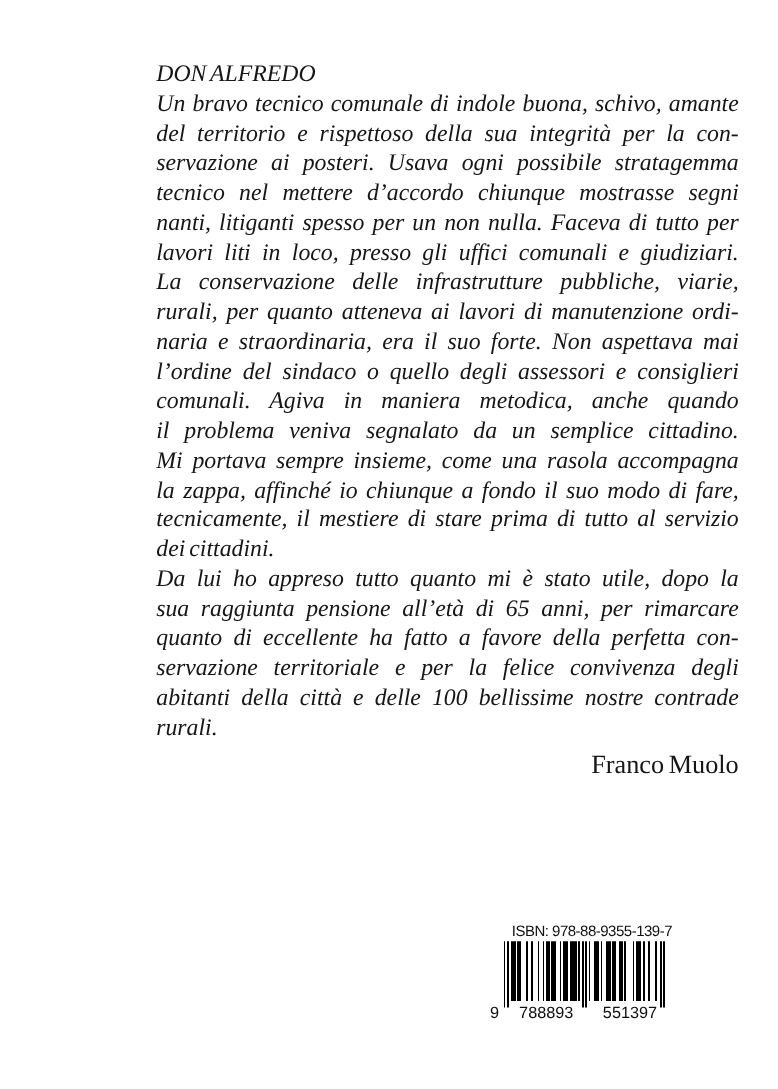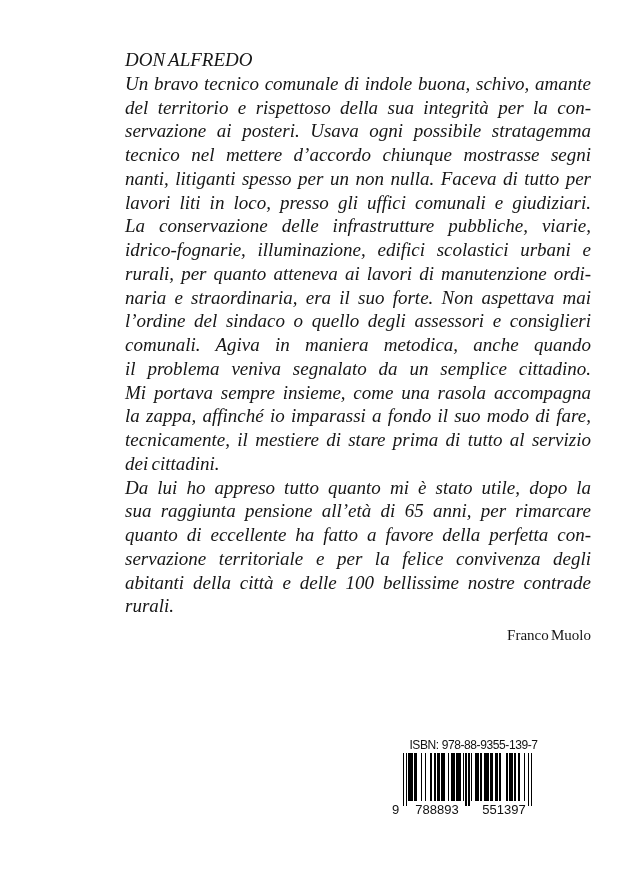"idrico-fognarie, illuminazione, edifici" div.line { html: <div>idrico-fognarie, illuminazione, edifici scolastici urbani e</div> -> none }
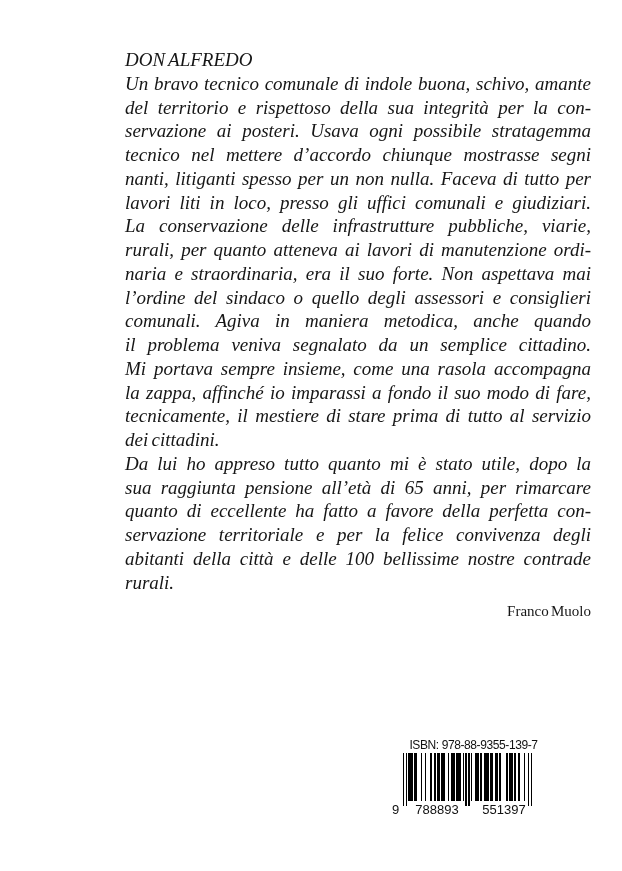"la zappa, affinché io imparassi" div.line { text: imparassi -> chiunque }
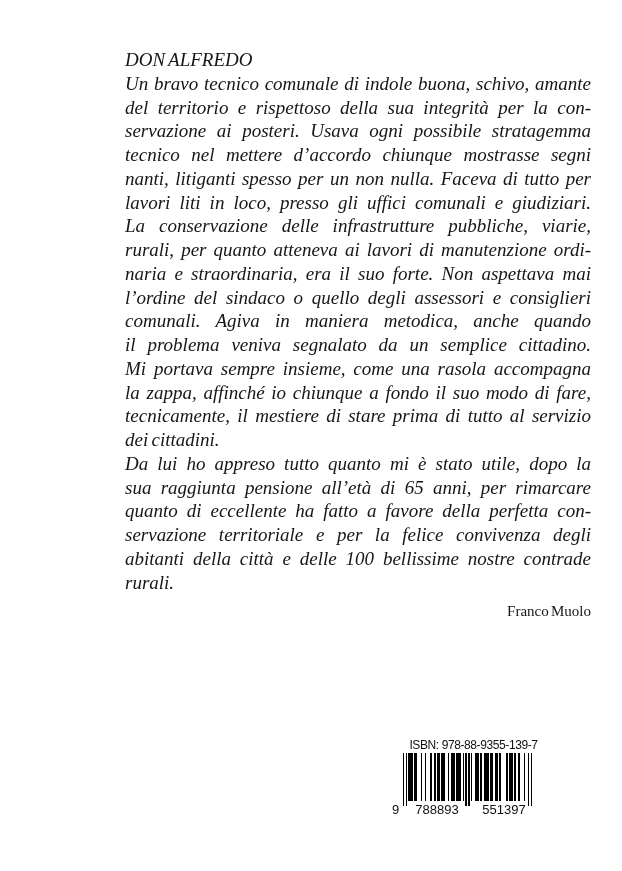"Franco Muolo" .signature { font-size: 15px -> 21px }
